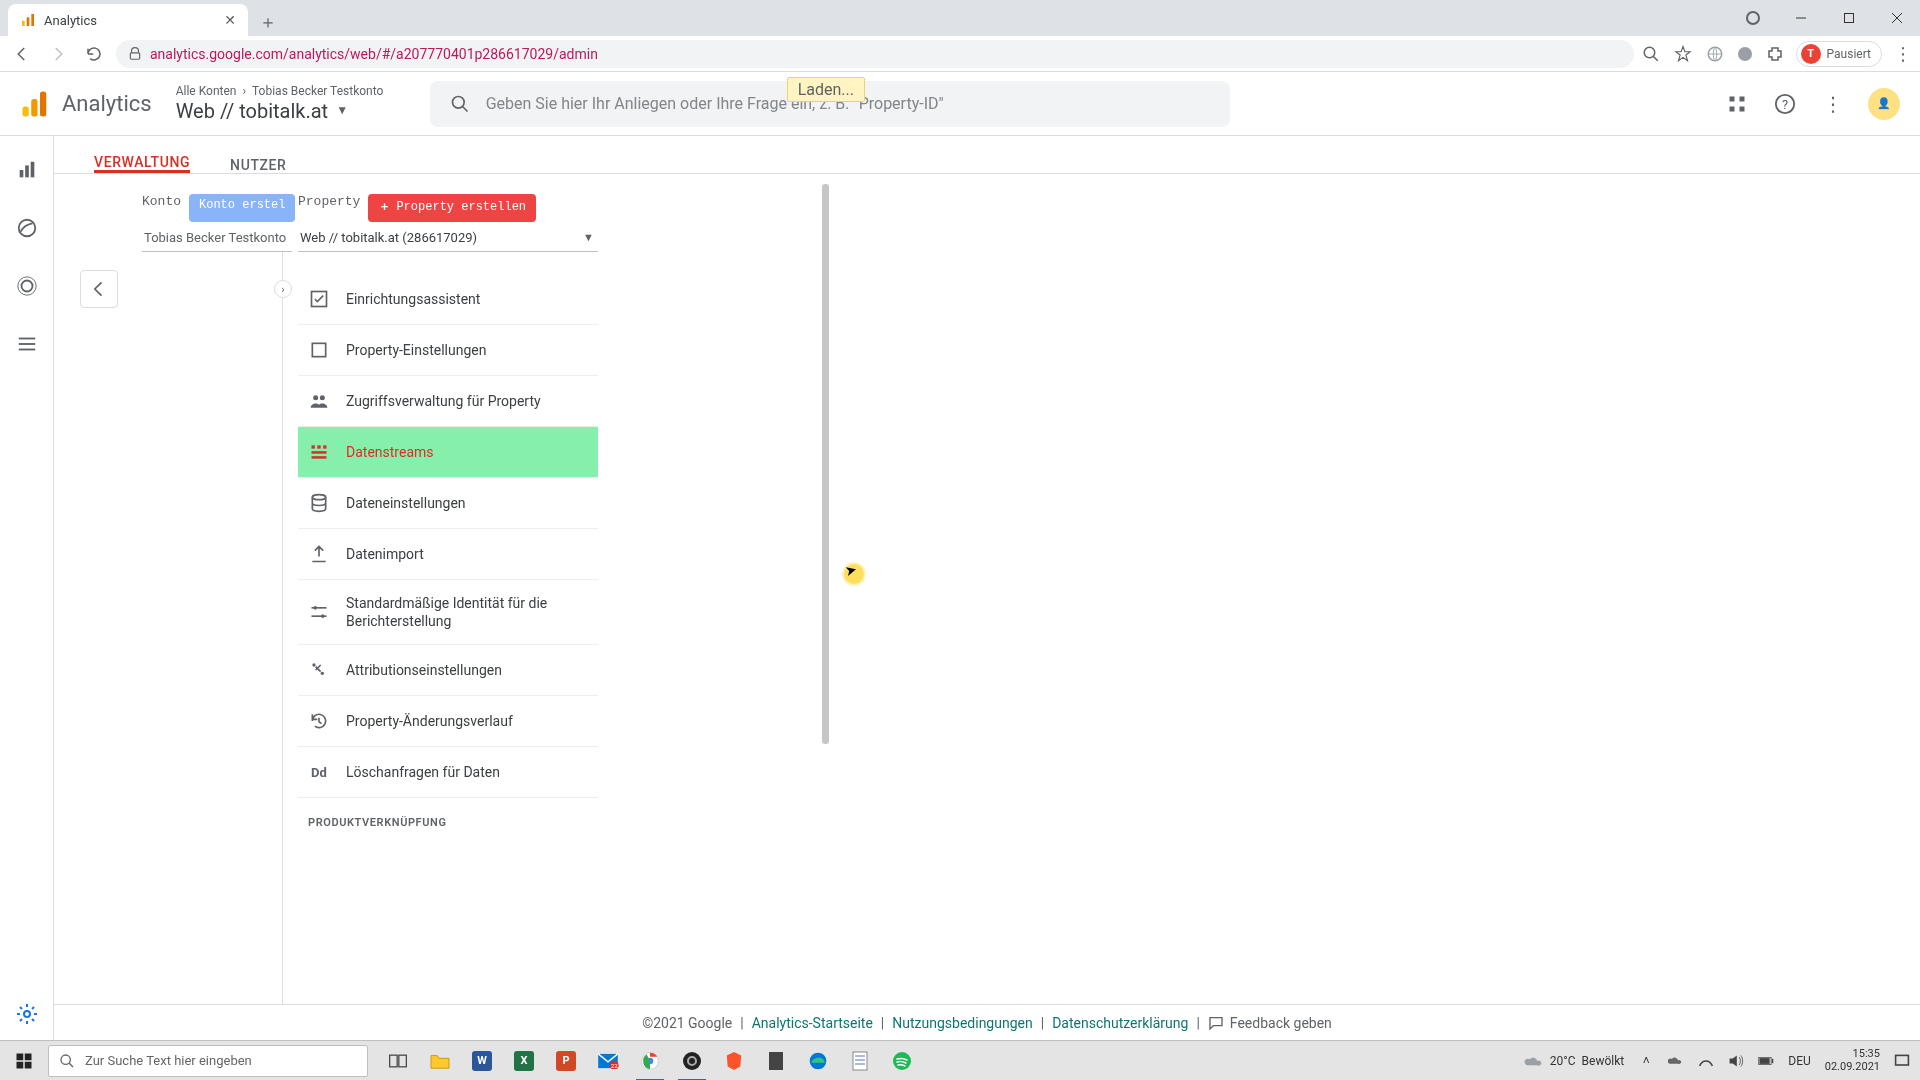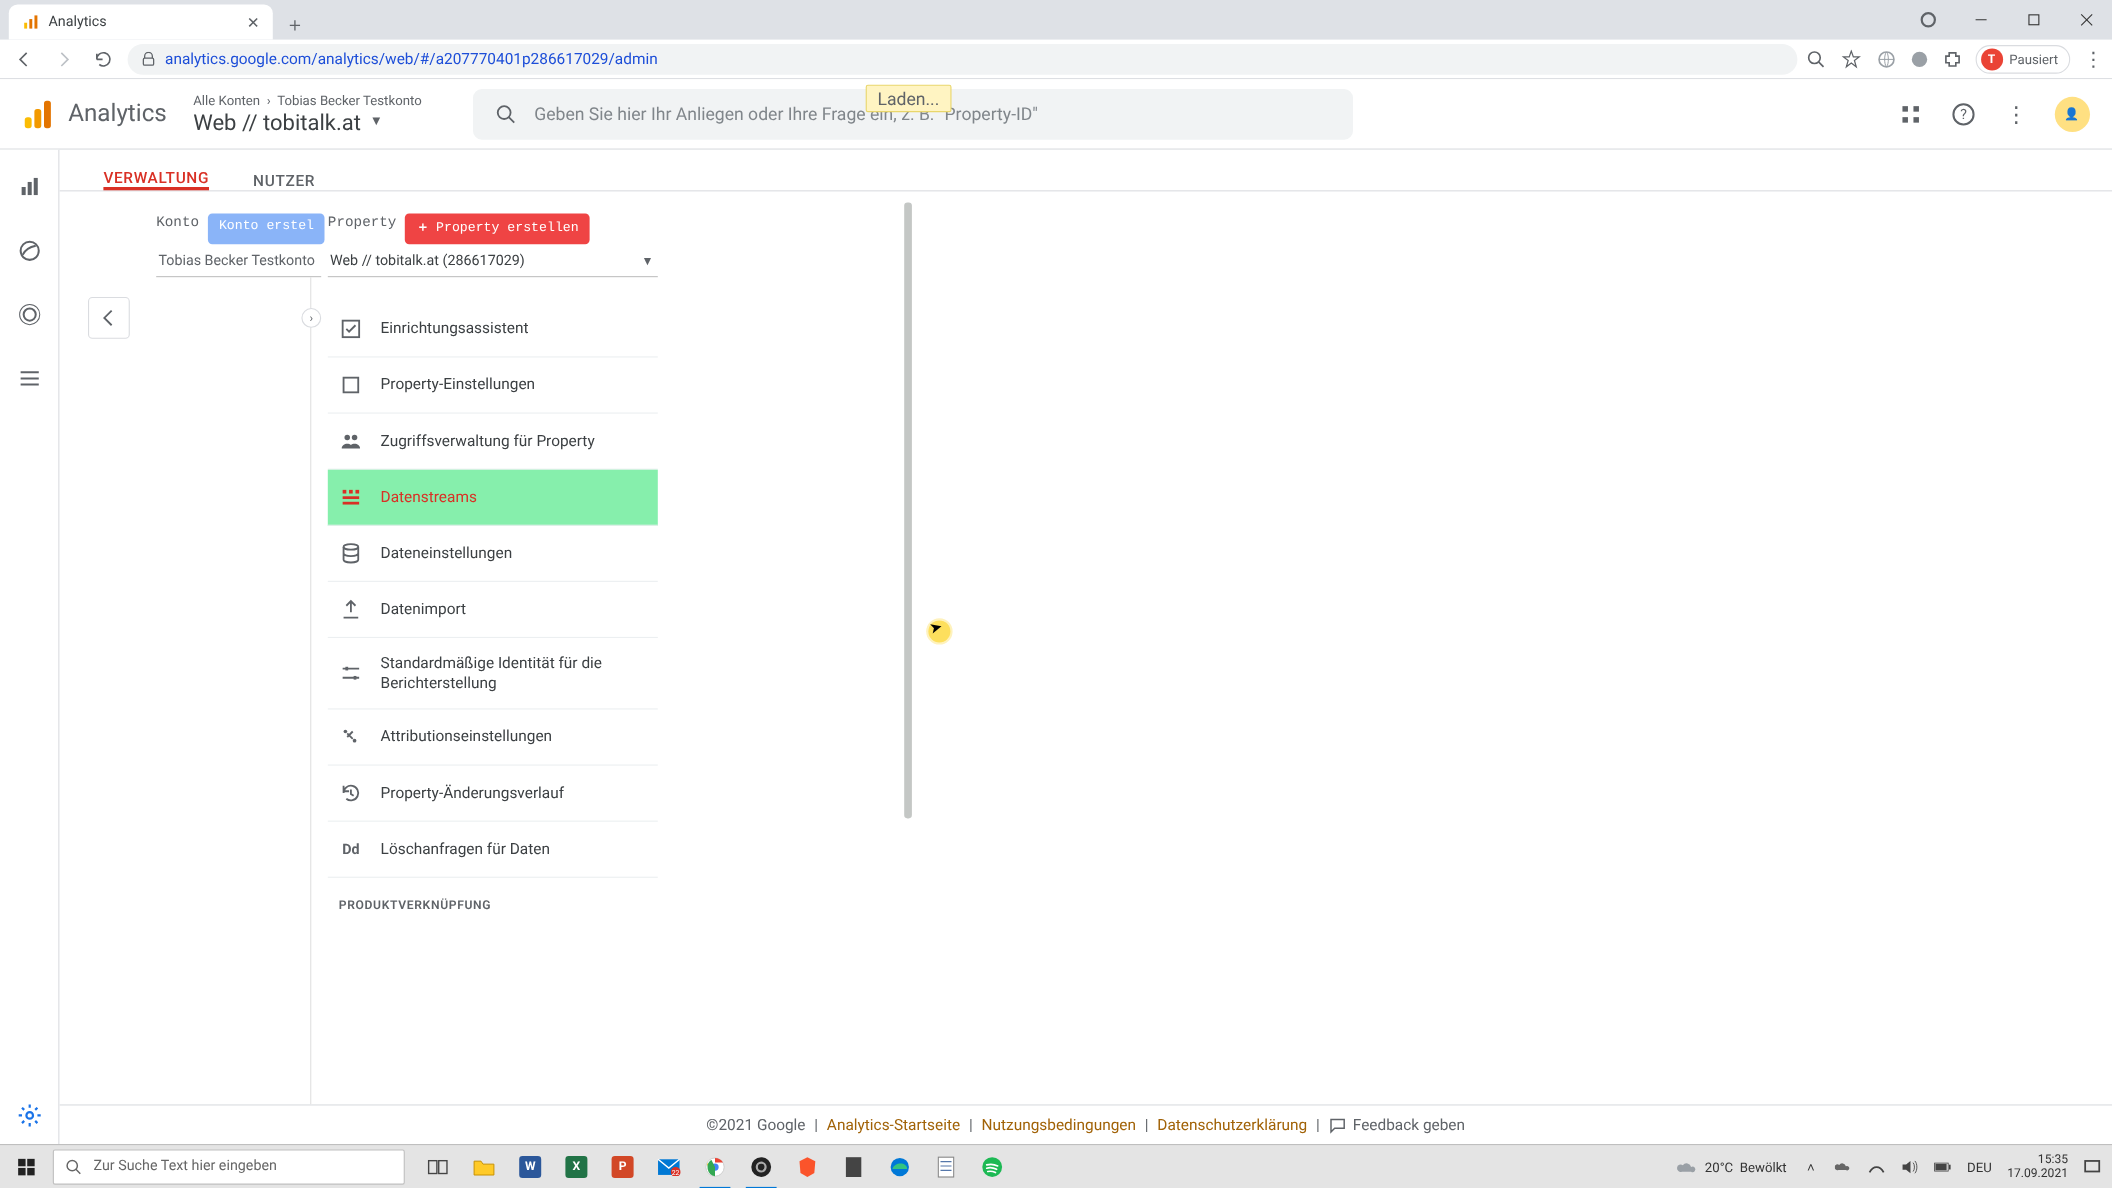"analytics.google.com/analytics/web/#/a20" .omnibox { color: #1d4ed8 -> #be185d }
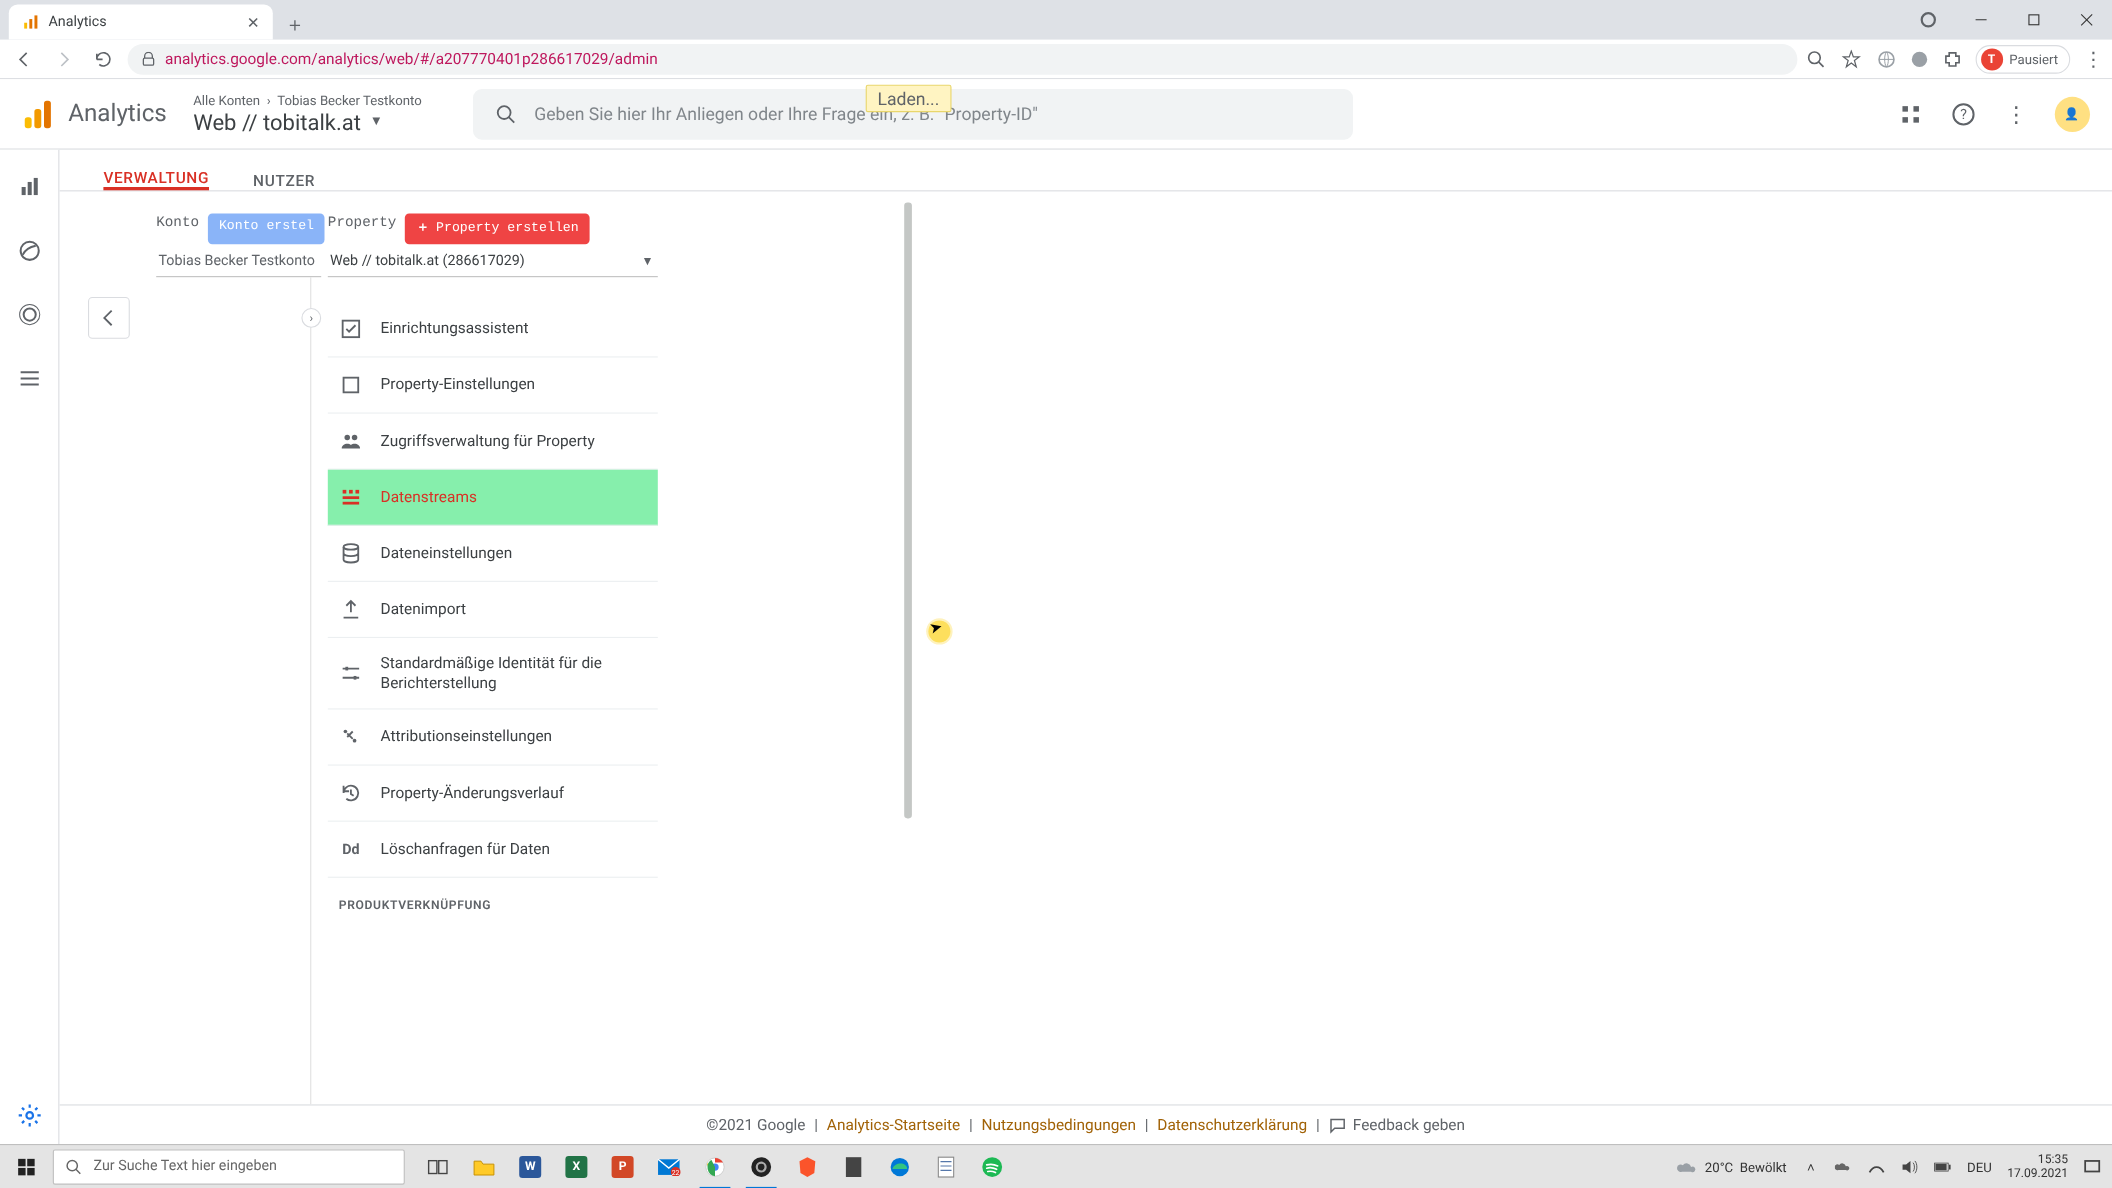"Analytics-Startseite" .footer a { color: #a16207 -> #0f766e }
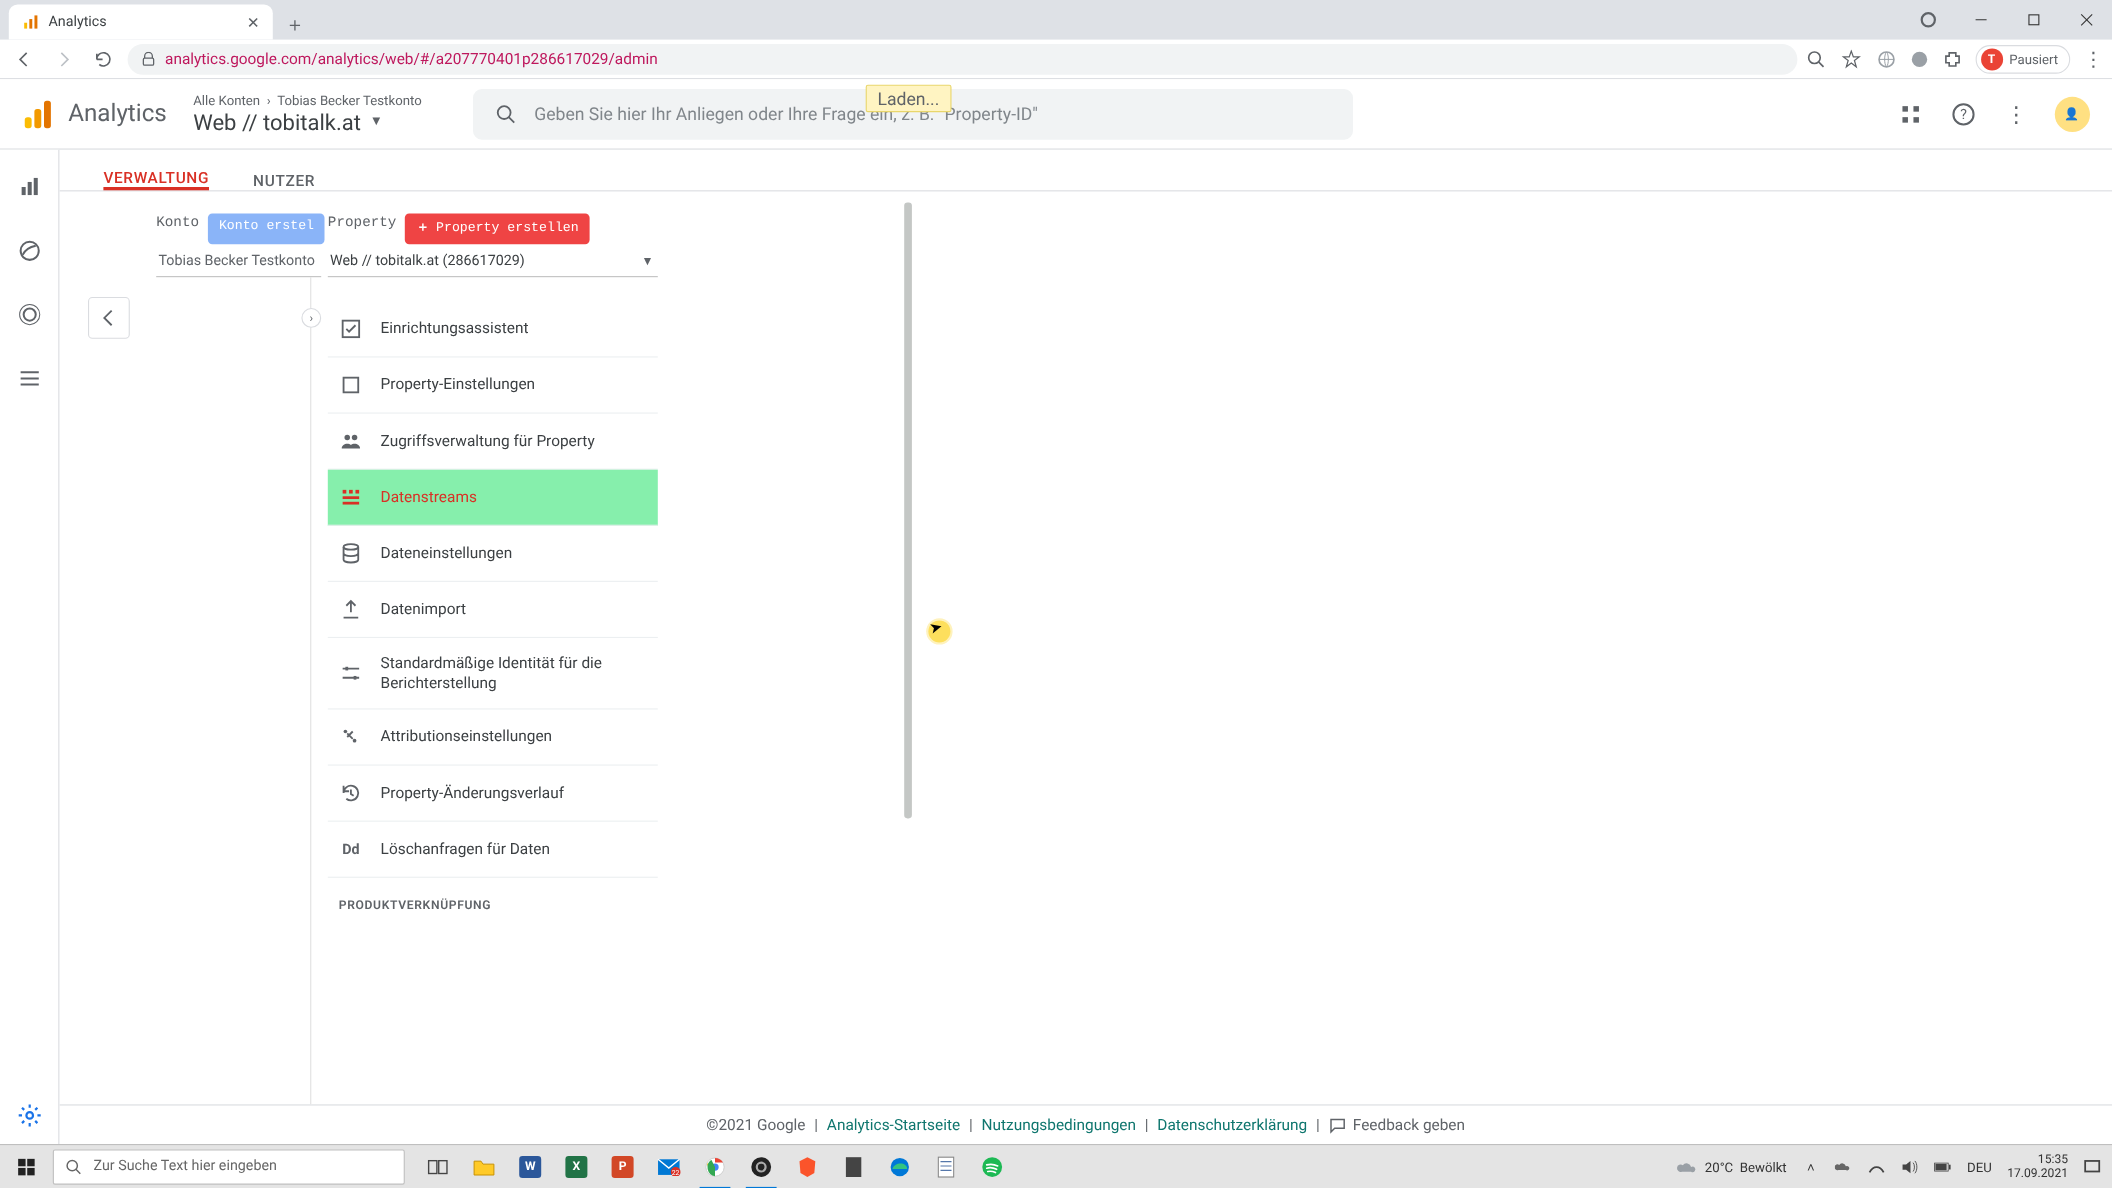"17.09.2021" span { text: 17.09.2021 -> 02.09.2021 }
